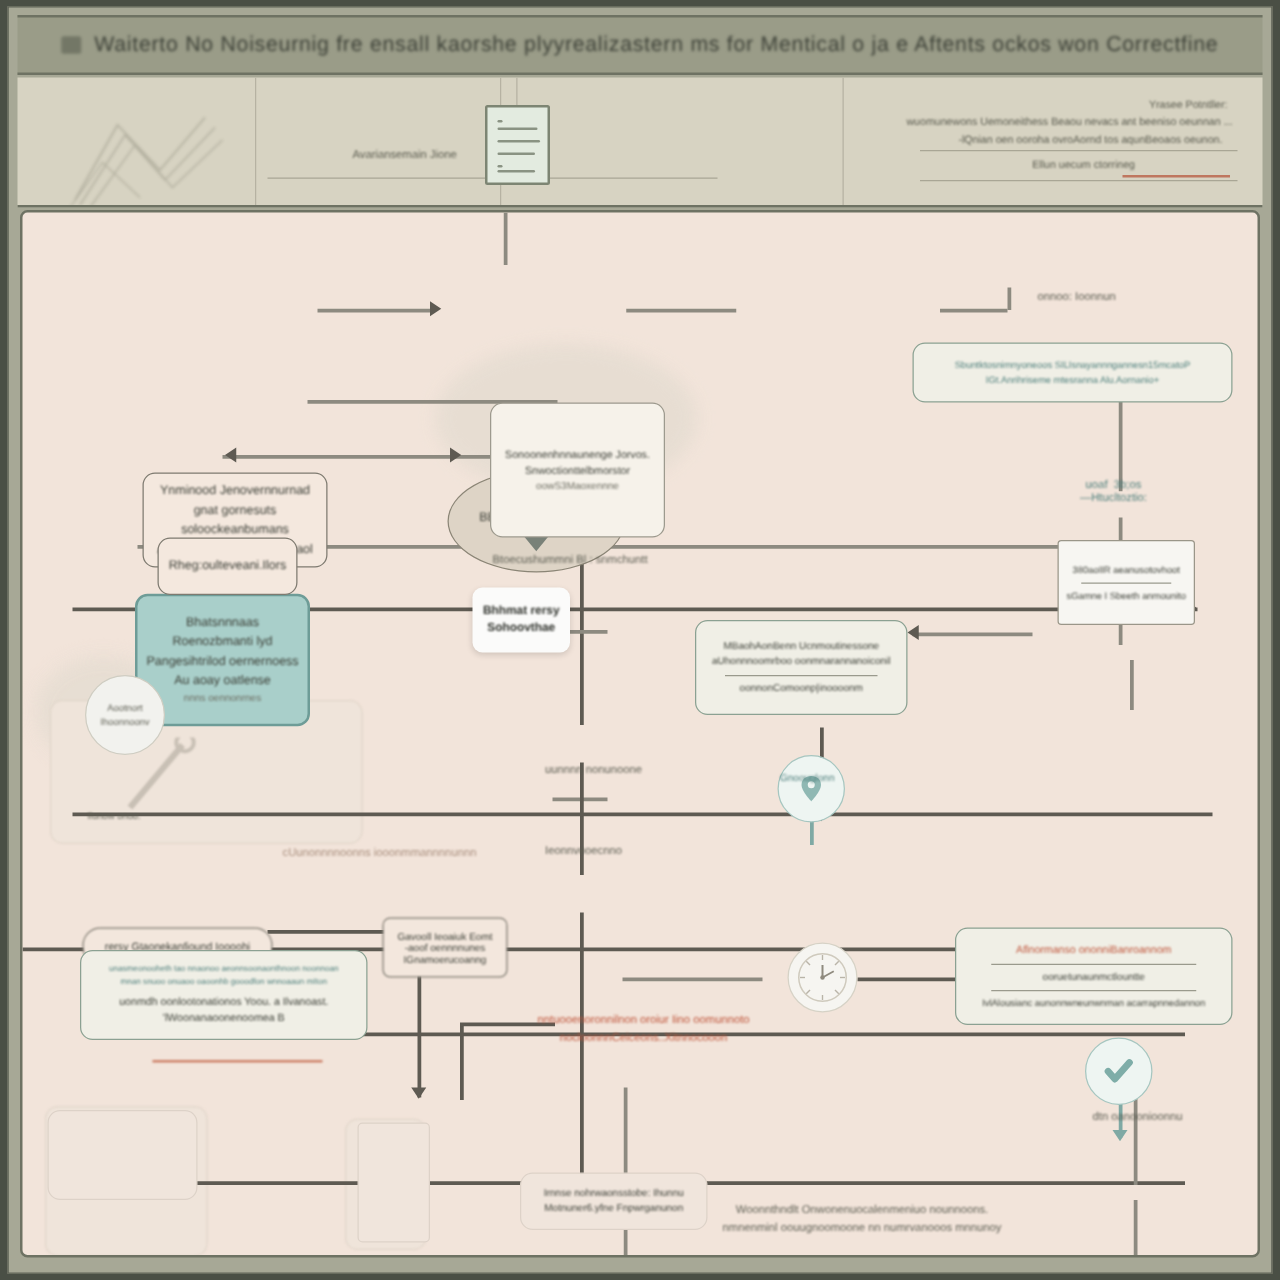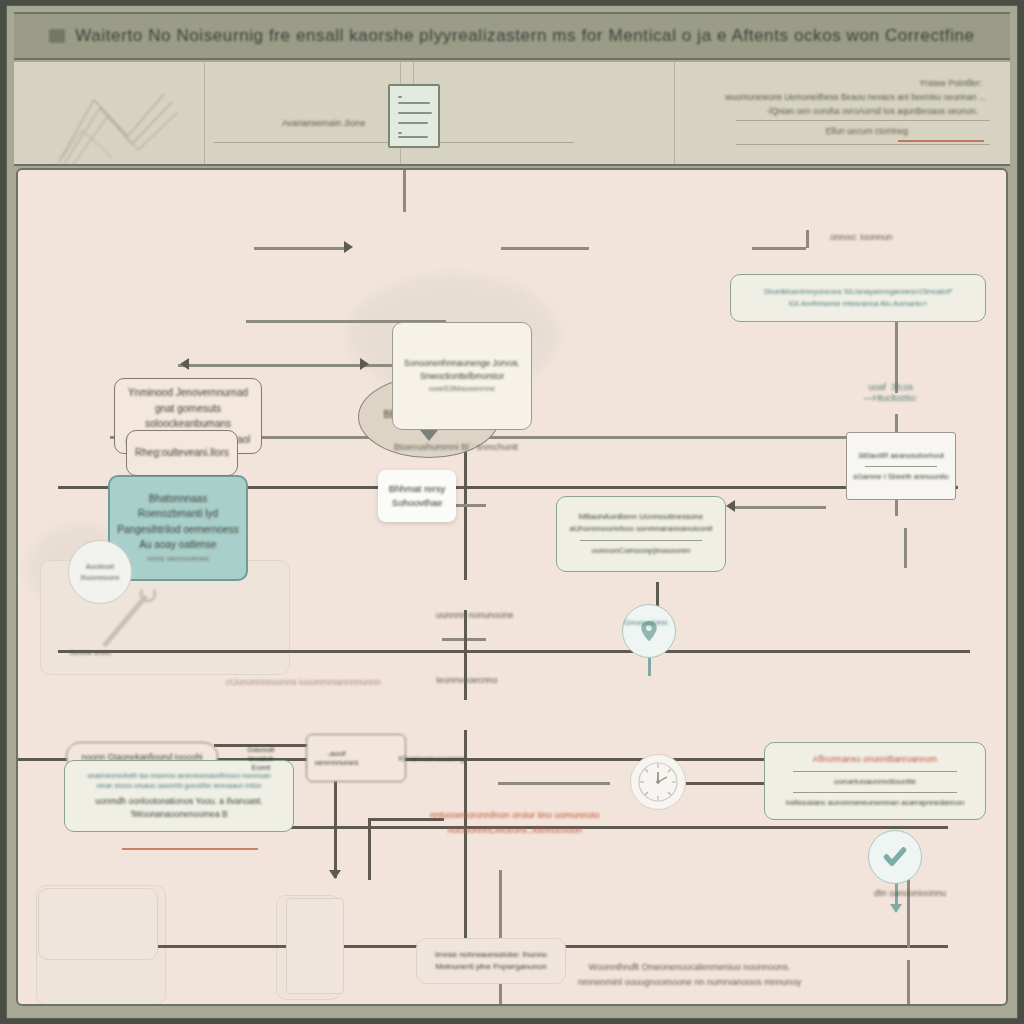"Bhhmat rersy" .badge-white .ln { font-weight: 400 -> 700 }
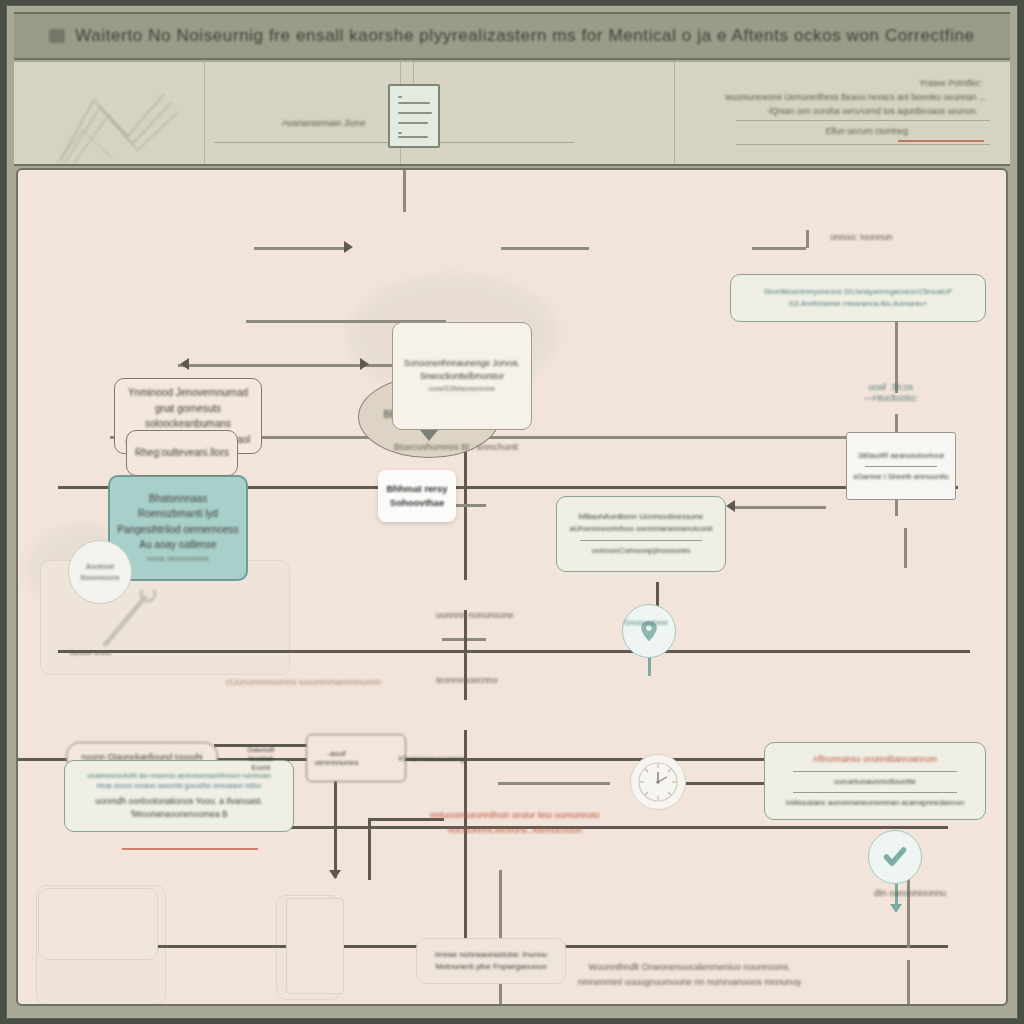"Gavooll Ieoaiuk Eomt" div.pill { flex-direction: row -> column; gap: 40px -> none }
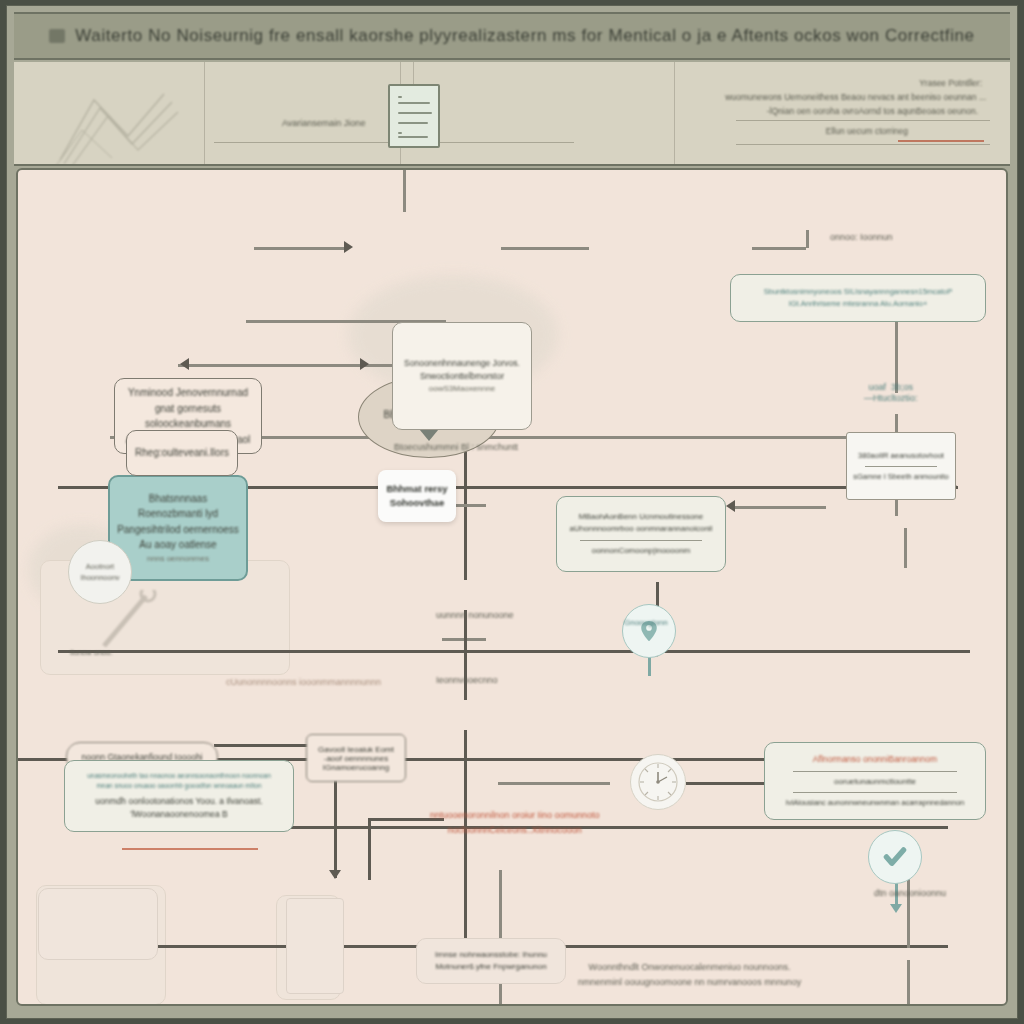"noonn Gtaonekanfiound Ioooohi" span { text: noonn -> rersy }
